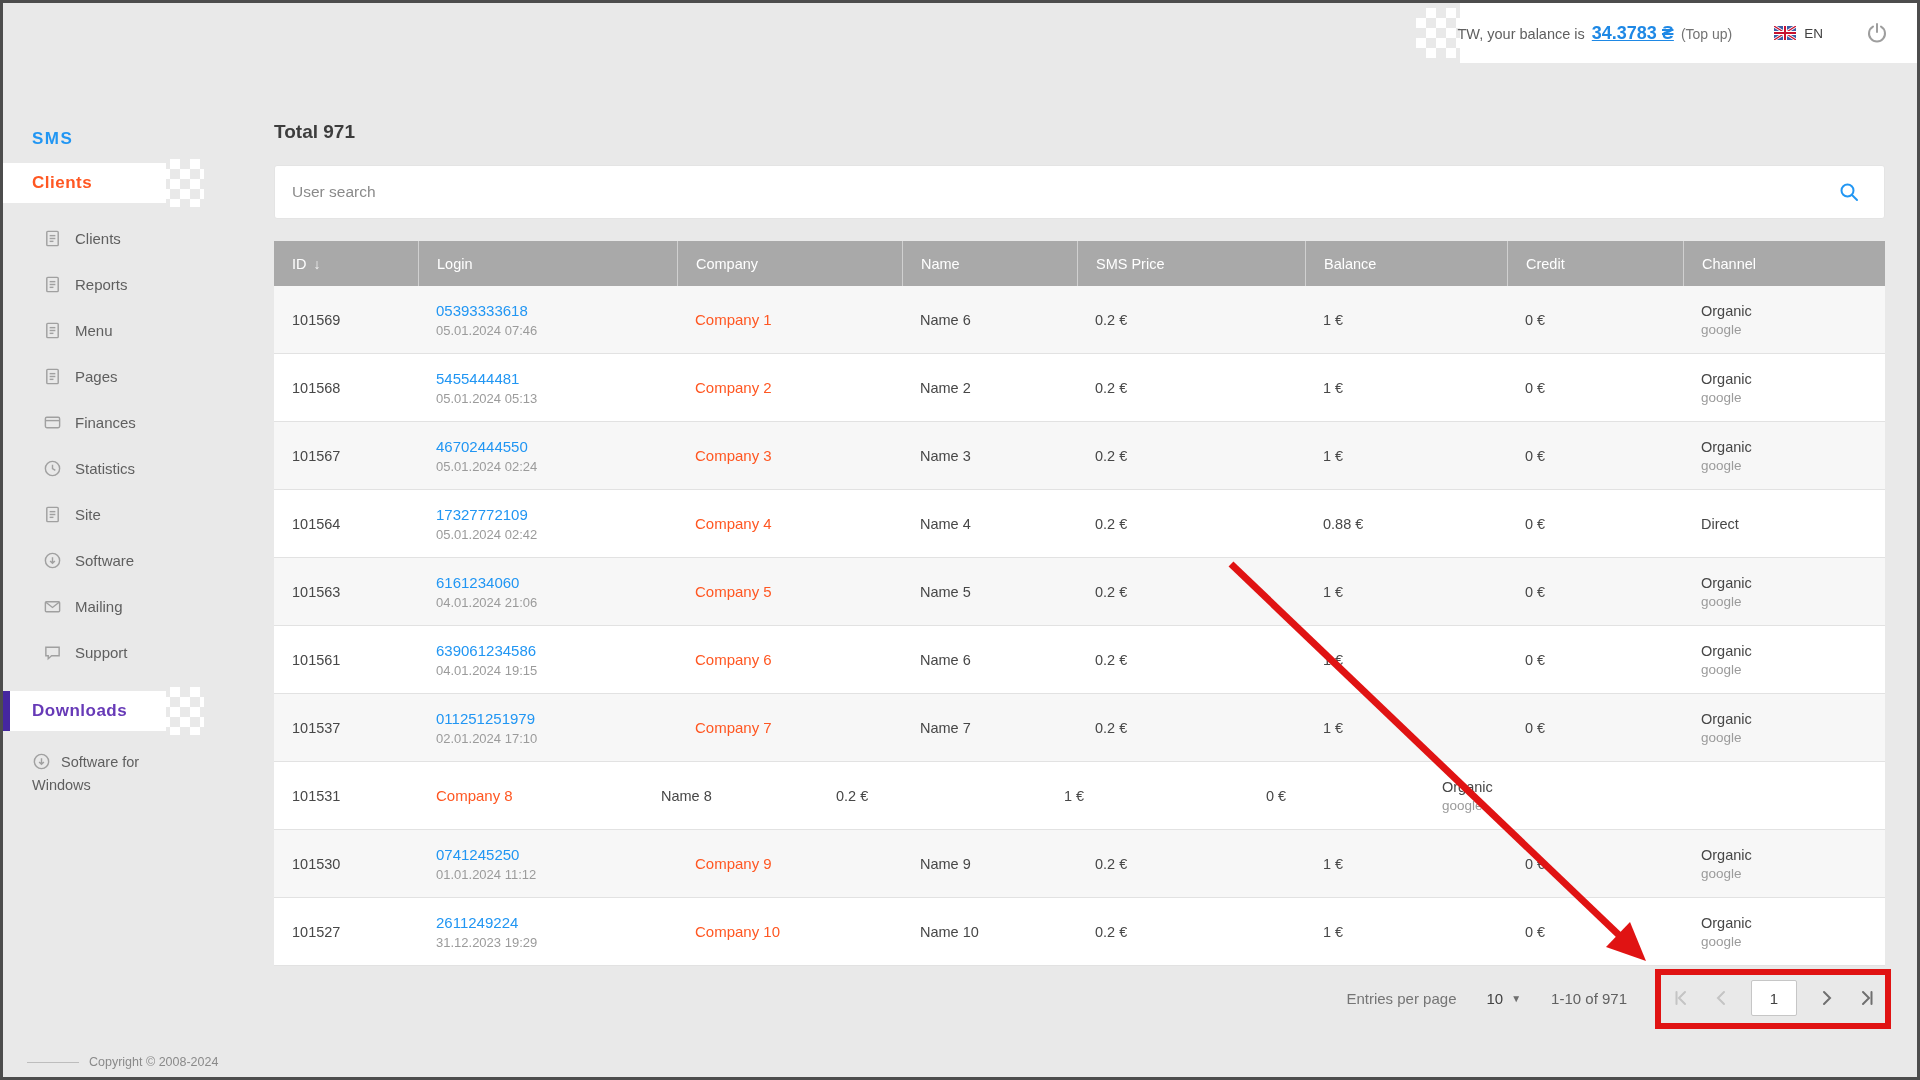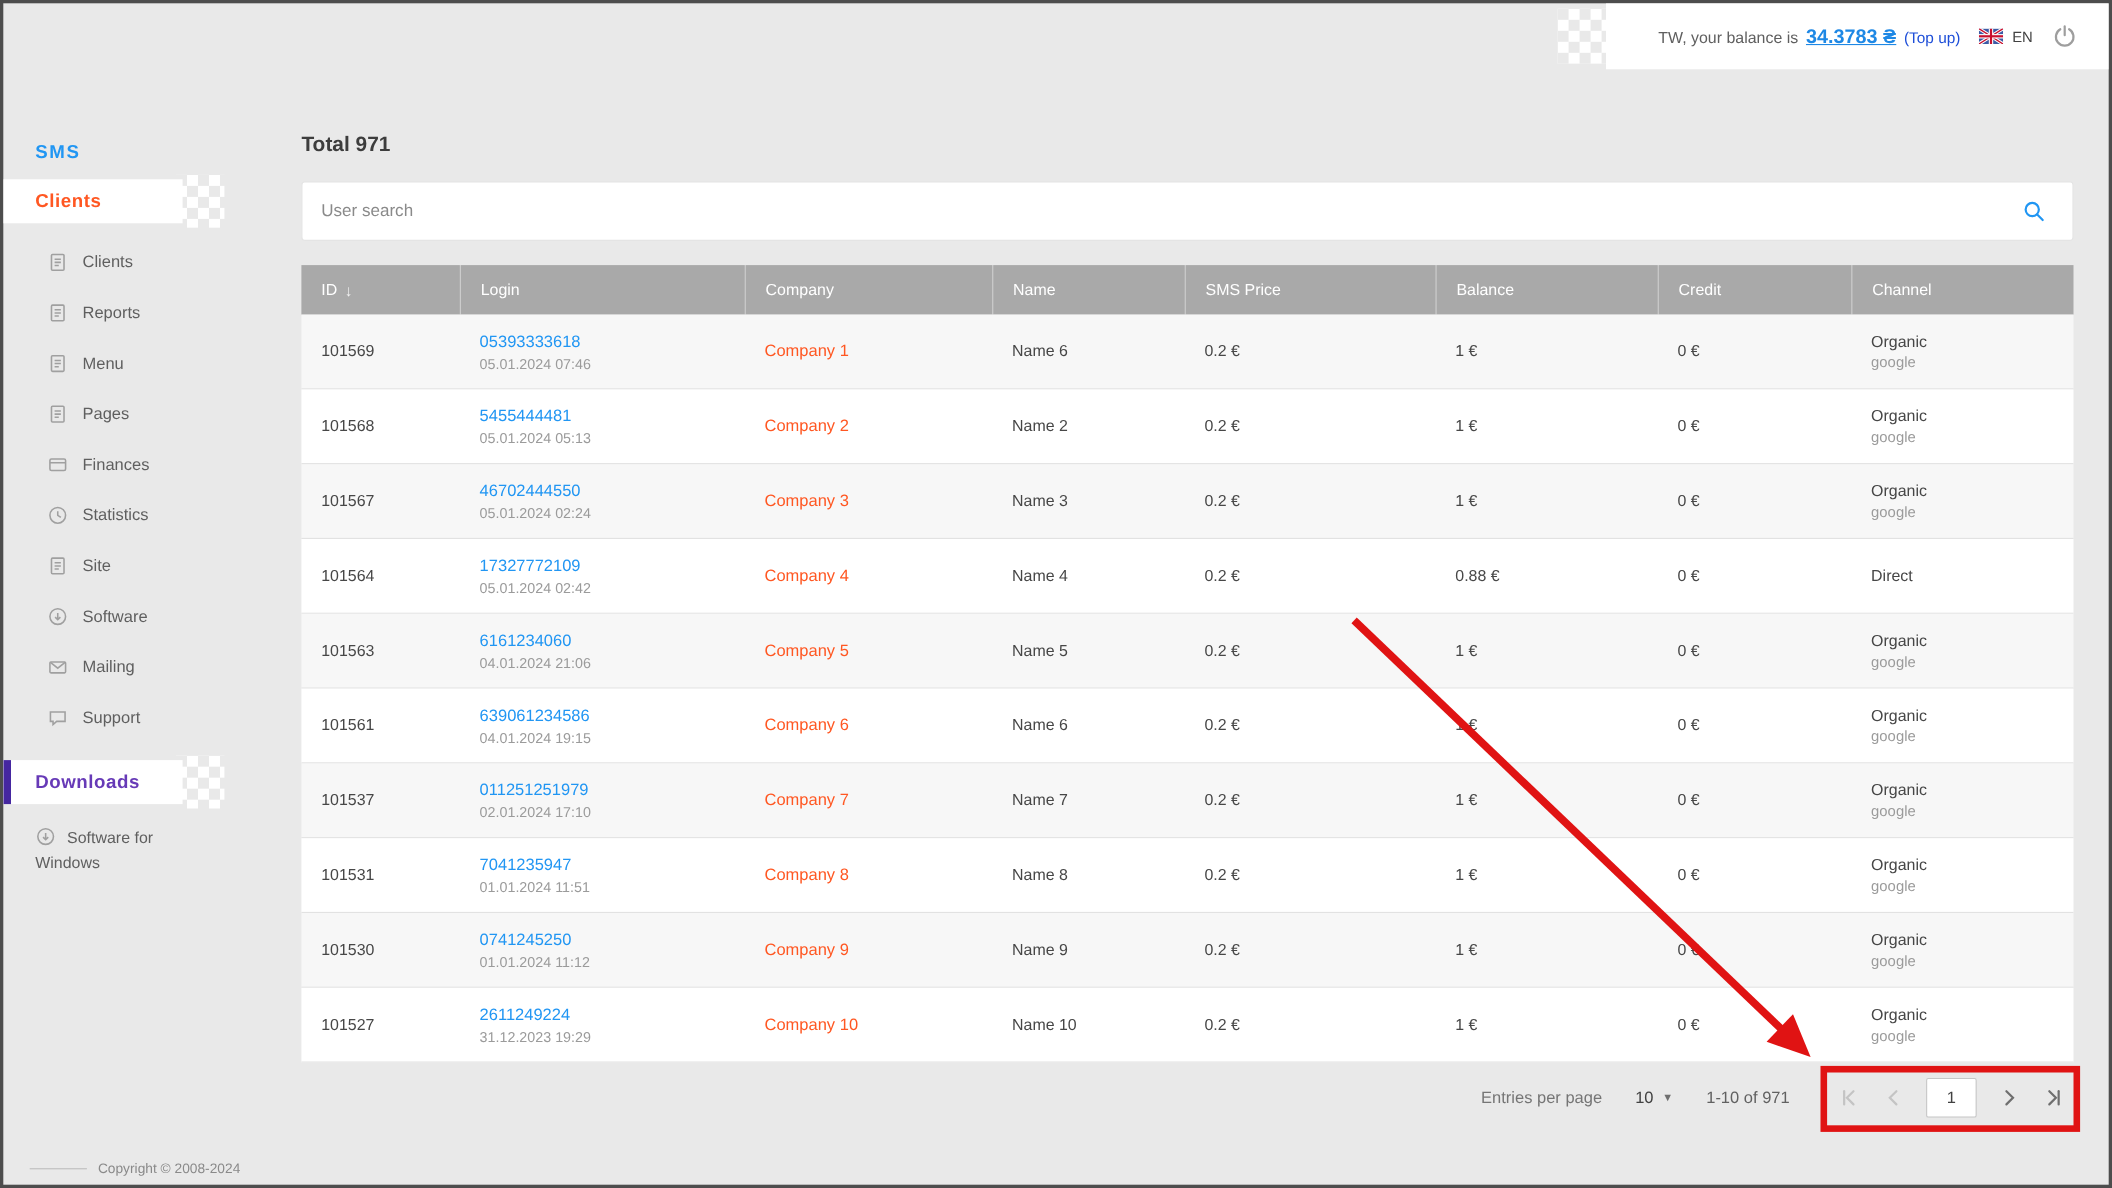"TW, your balance is" .topbar { gap: 17px -> 42px }
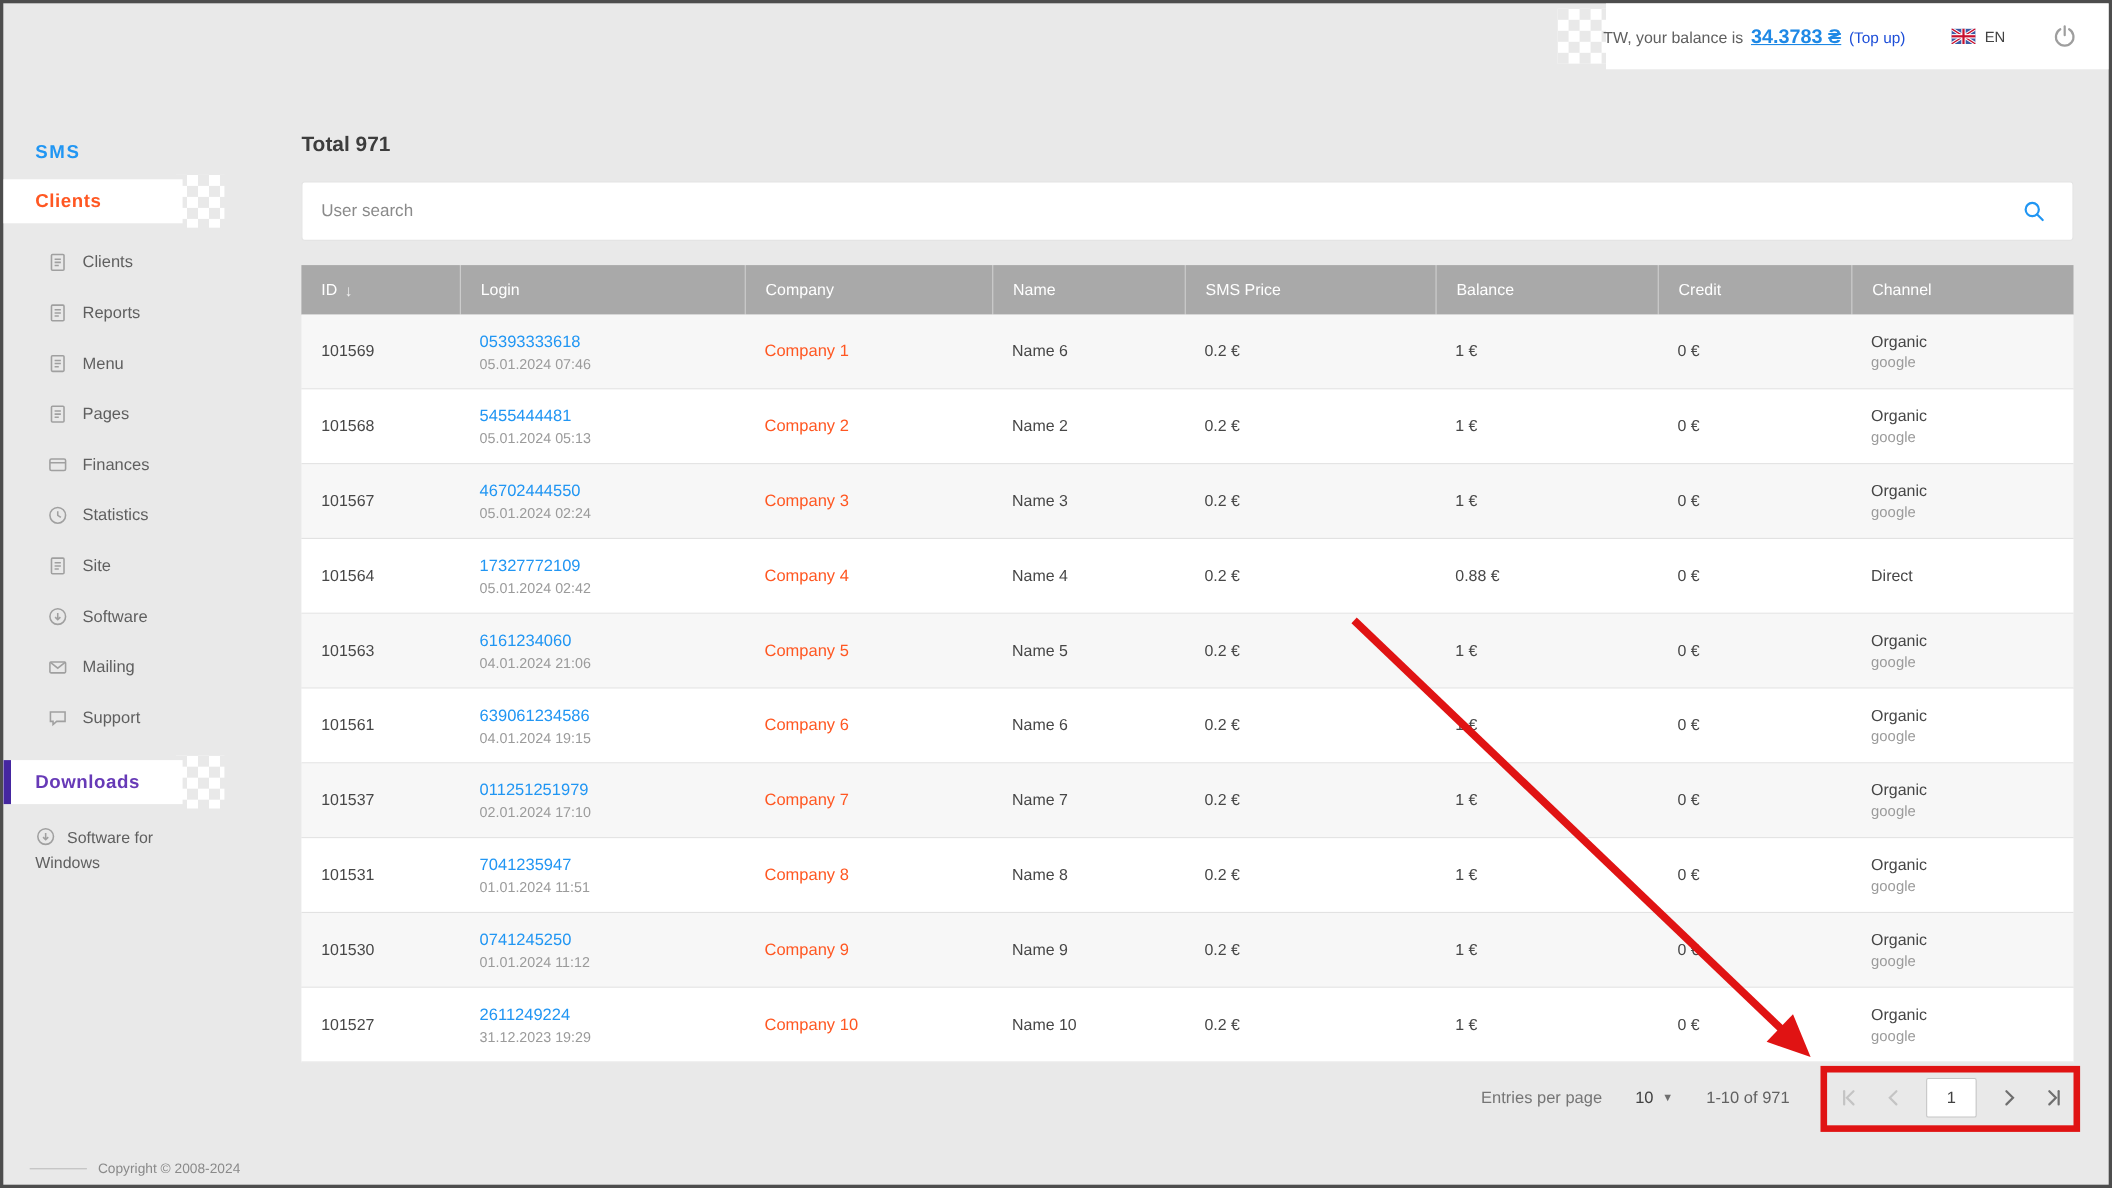"(Top up)" .topup { color: #1d4ed8 -> #737373 }
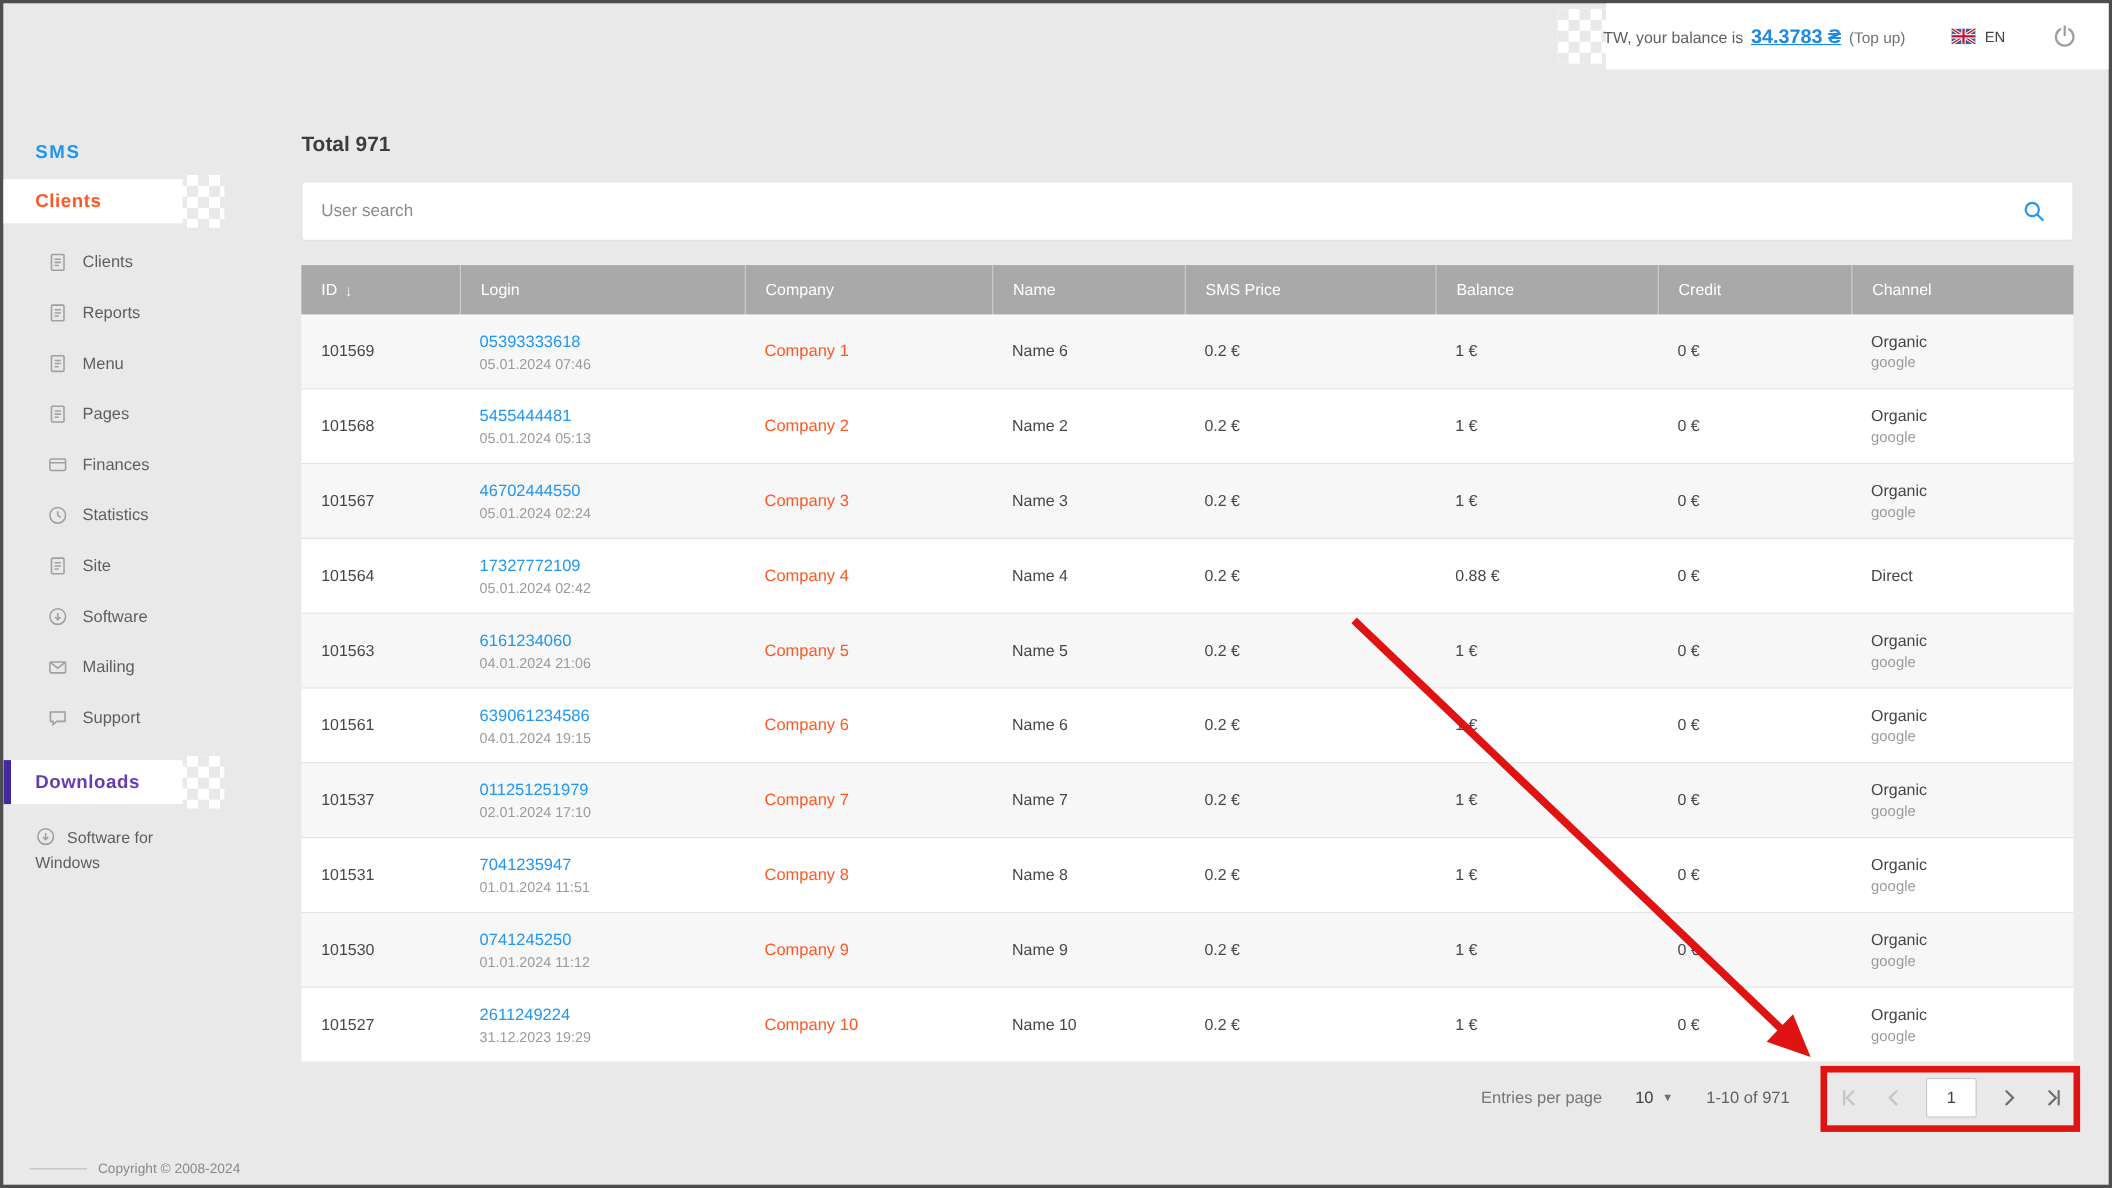"7041235947" div.td { html: <div> <a>7041235947</a> <div>01.01.2024 11:51</div> </div> -> none }
